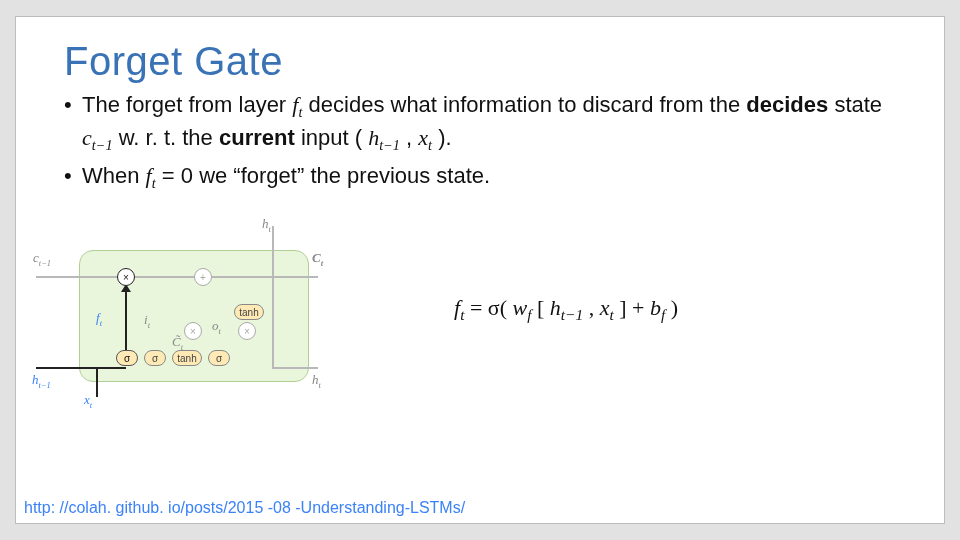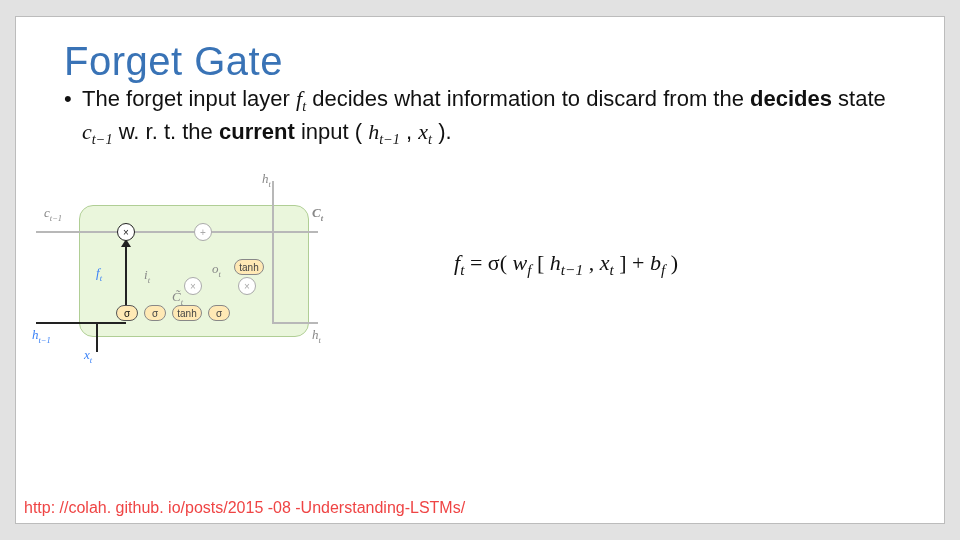"Forget Gate" .title { margin-bottom: 0 -> 6px }
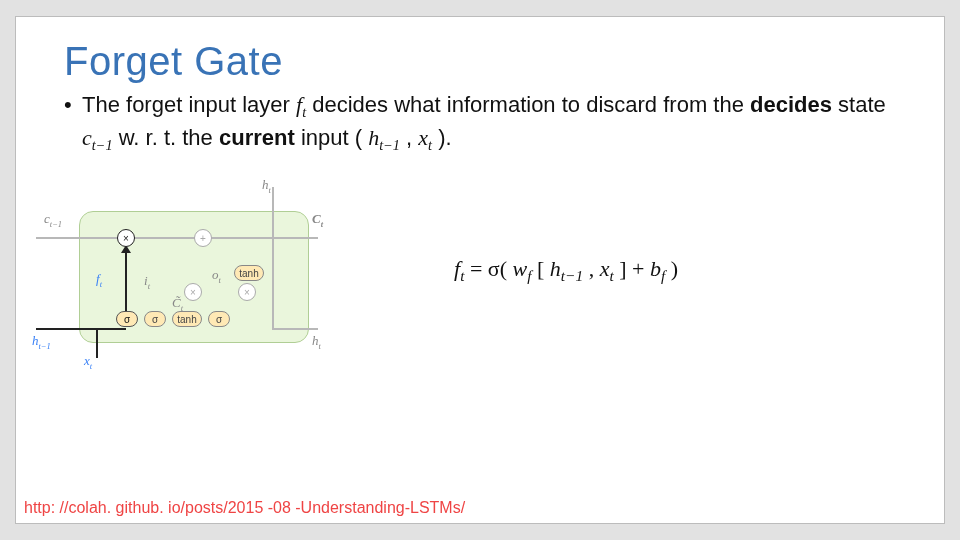"The forget input layer" span { text: input -> from }
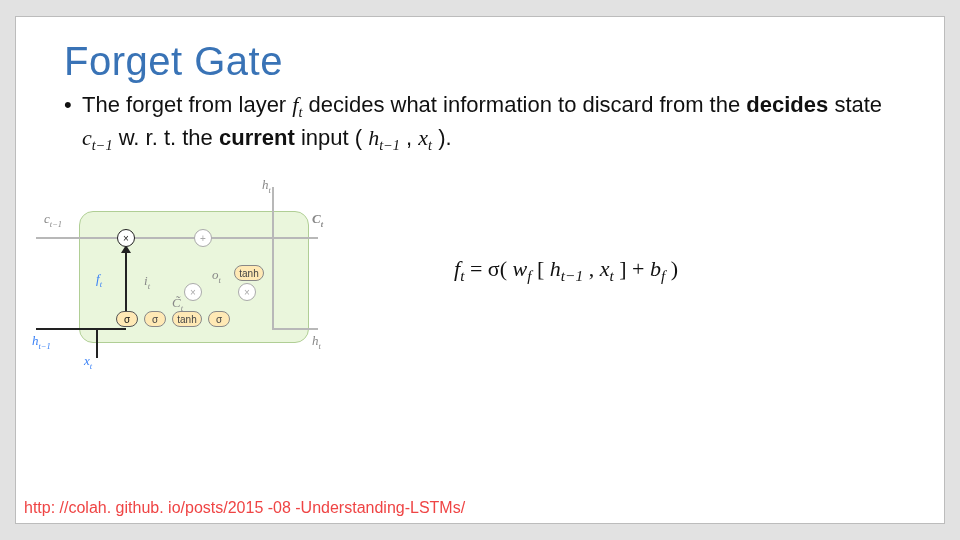"When ft = 0 we" li { html: none -> <li> <span>When </span> <span><span>f</span><span>t</span></span> <span> = 0 we “forget” the previous state.</span> </li> }
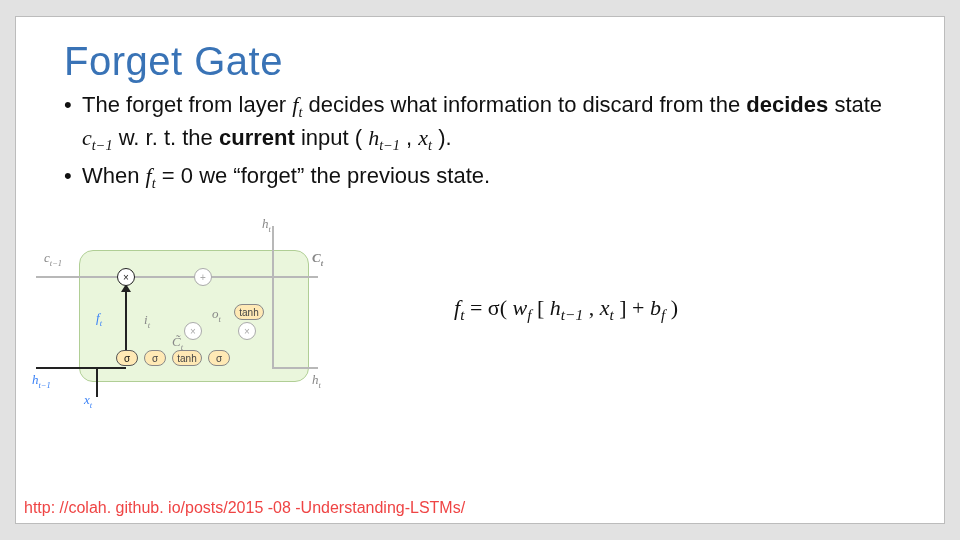"ct−1" .lbl-ct1 { left: 20px -> 9px }
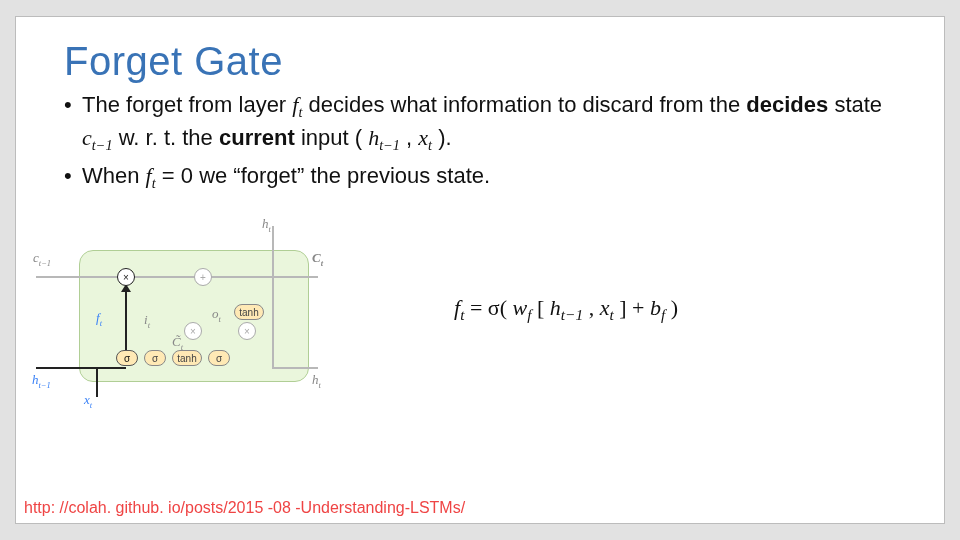"ot" .lbl-ot { top: 84px -> 96px }
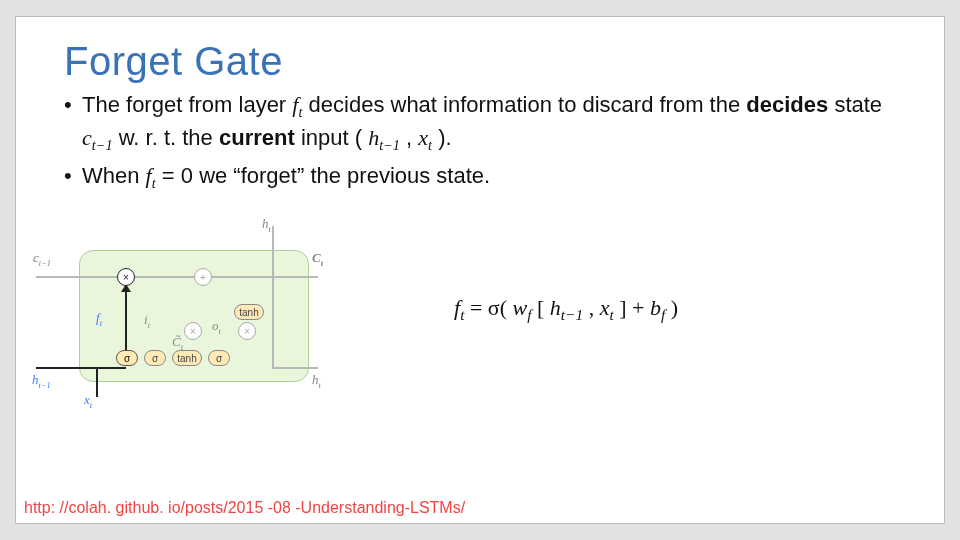"http: //colah. github. io/posts/2015 -08" .footer-link { color: #ef4444 -> #3b82f6 }
